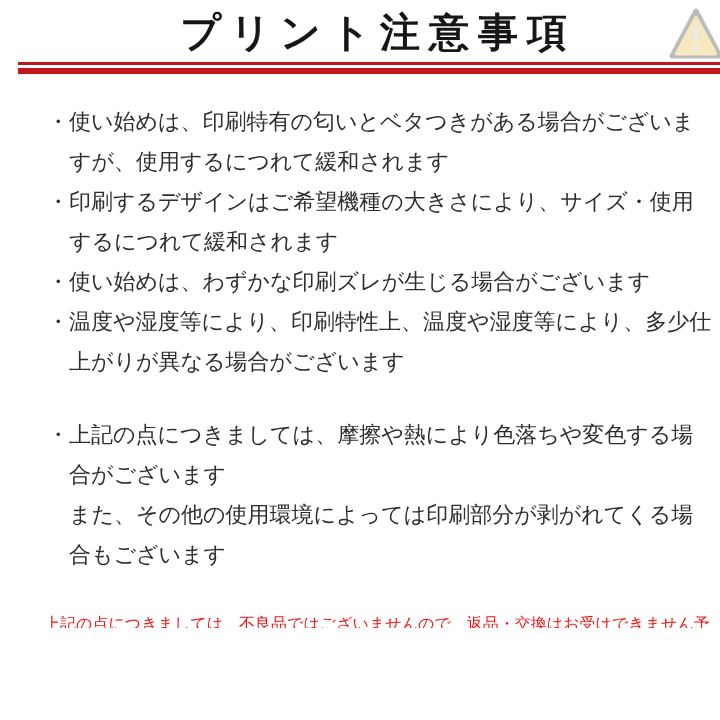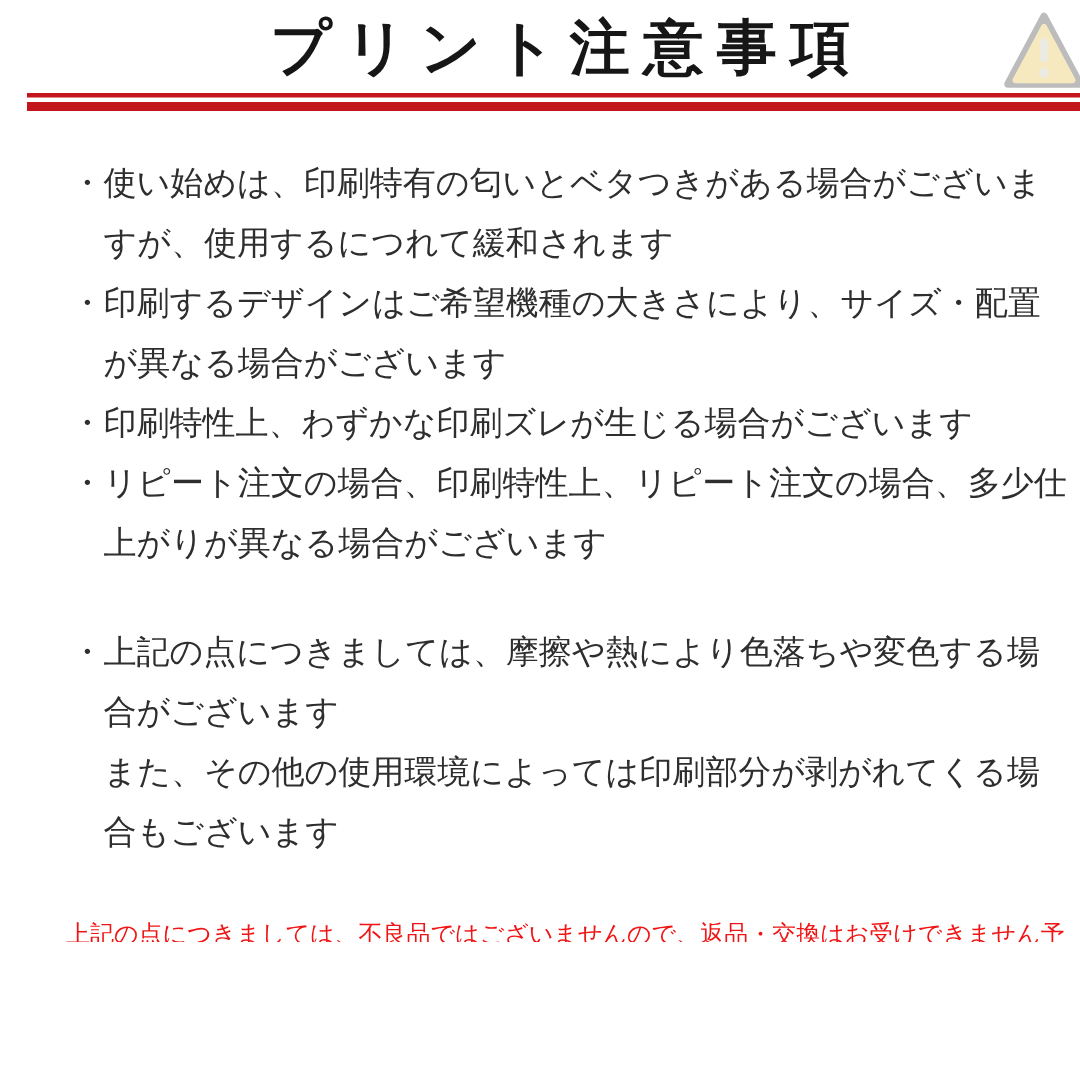"印刷するデザインはご希望機種の大きさにより、サイズ・配置が異なる場合がございます" span.note-text { text: 配置が異なる場合がござい -> 使用するにつれて緩和され }
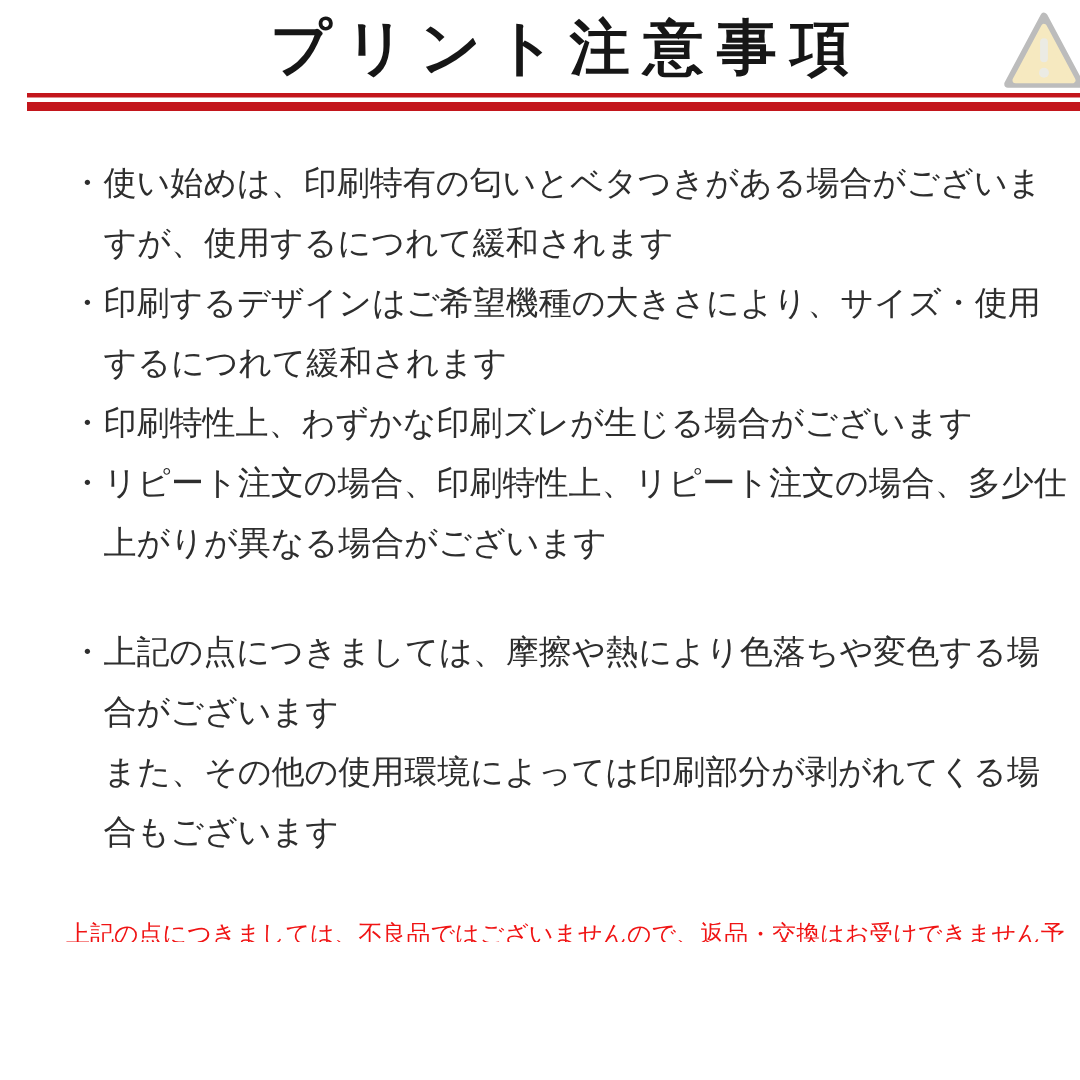"印刷特性上、わずかな印刷ズレが生じる場合がございます" span.note-text { text: 印刷特性上 -> 使い始めは }
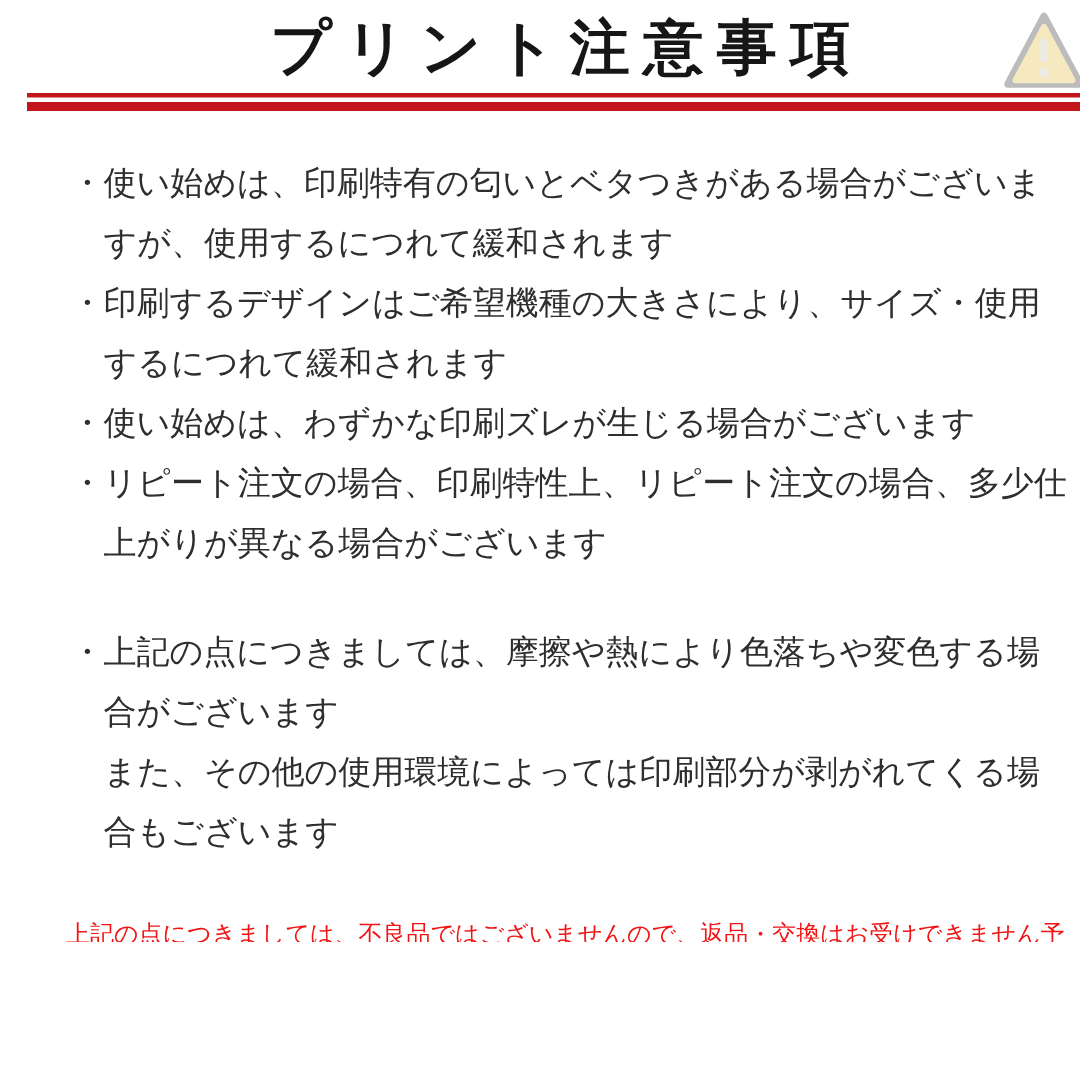"リピート注文の場合、印刷特性上、リピート注文の場合、多少仕上がりが異なる場合がご" span.note-text { text: リピート注文の場合、印刷特性上、リピート注文の場合 -> 温度や湿度等により、印刷特性上、温度や湿度等により }
